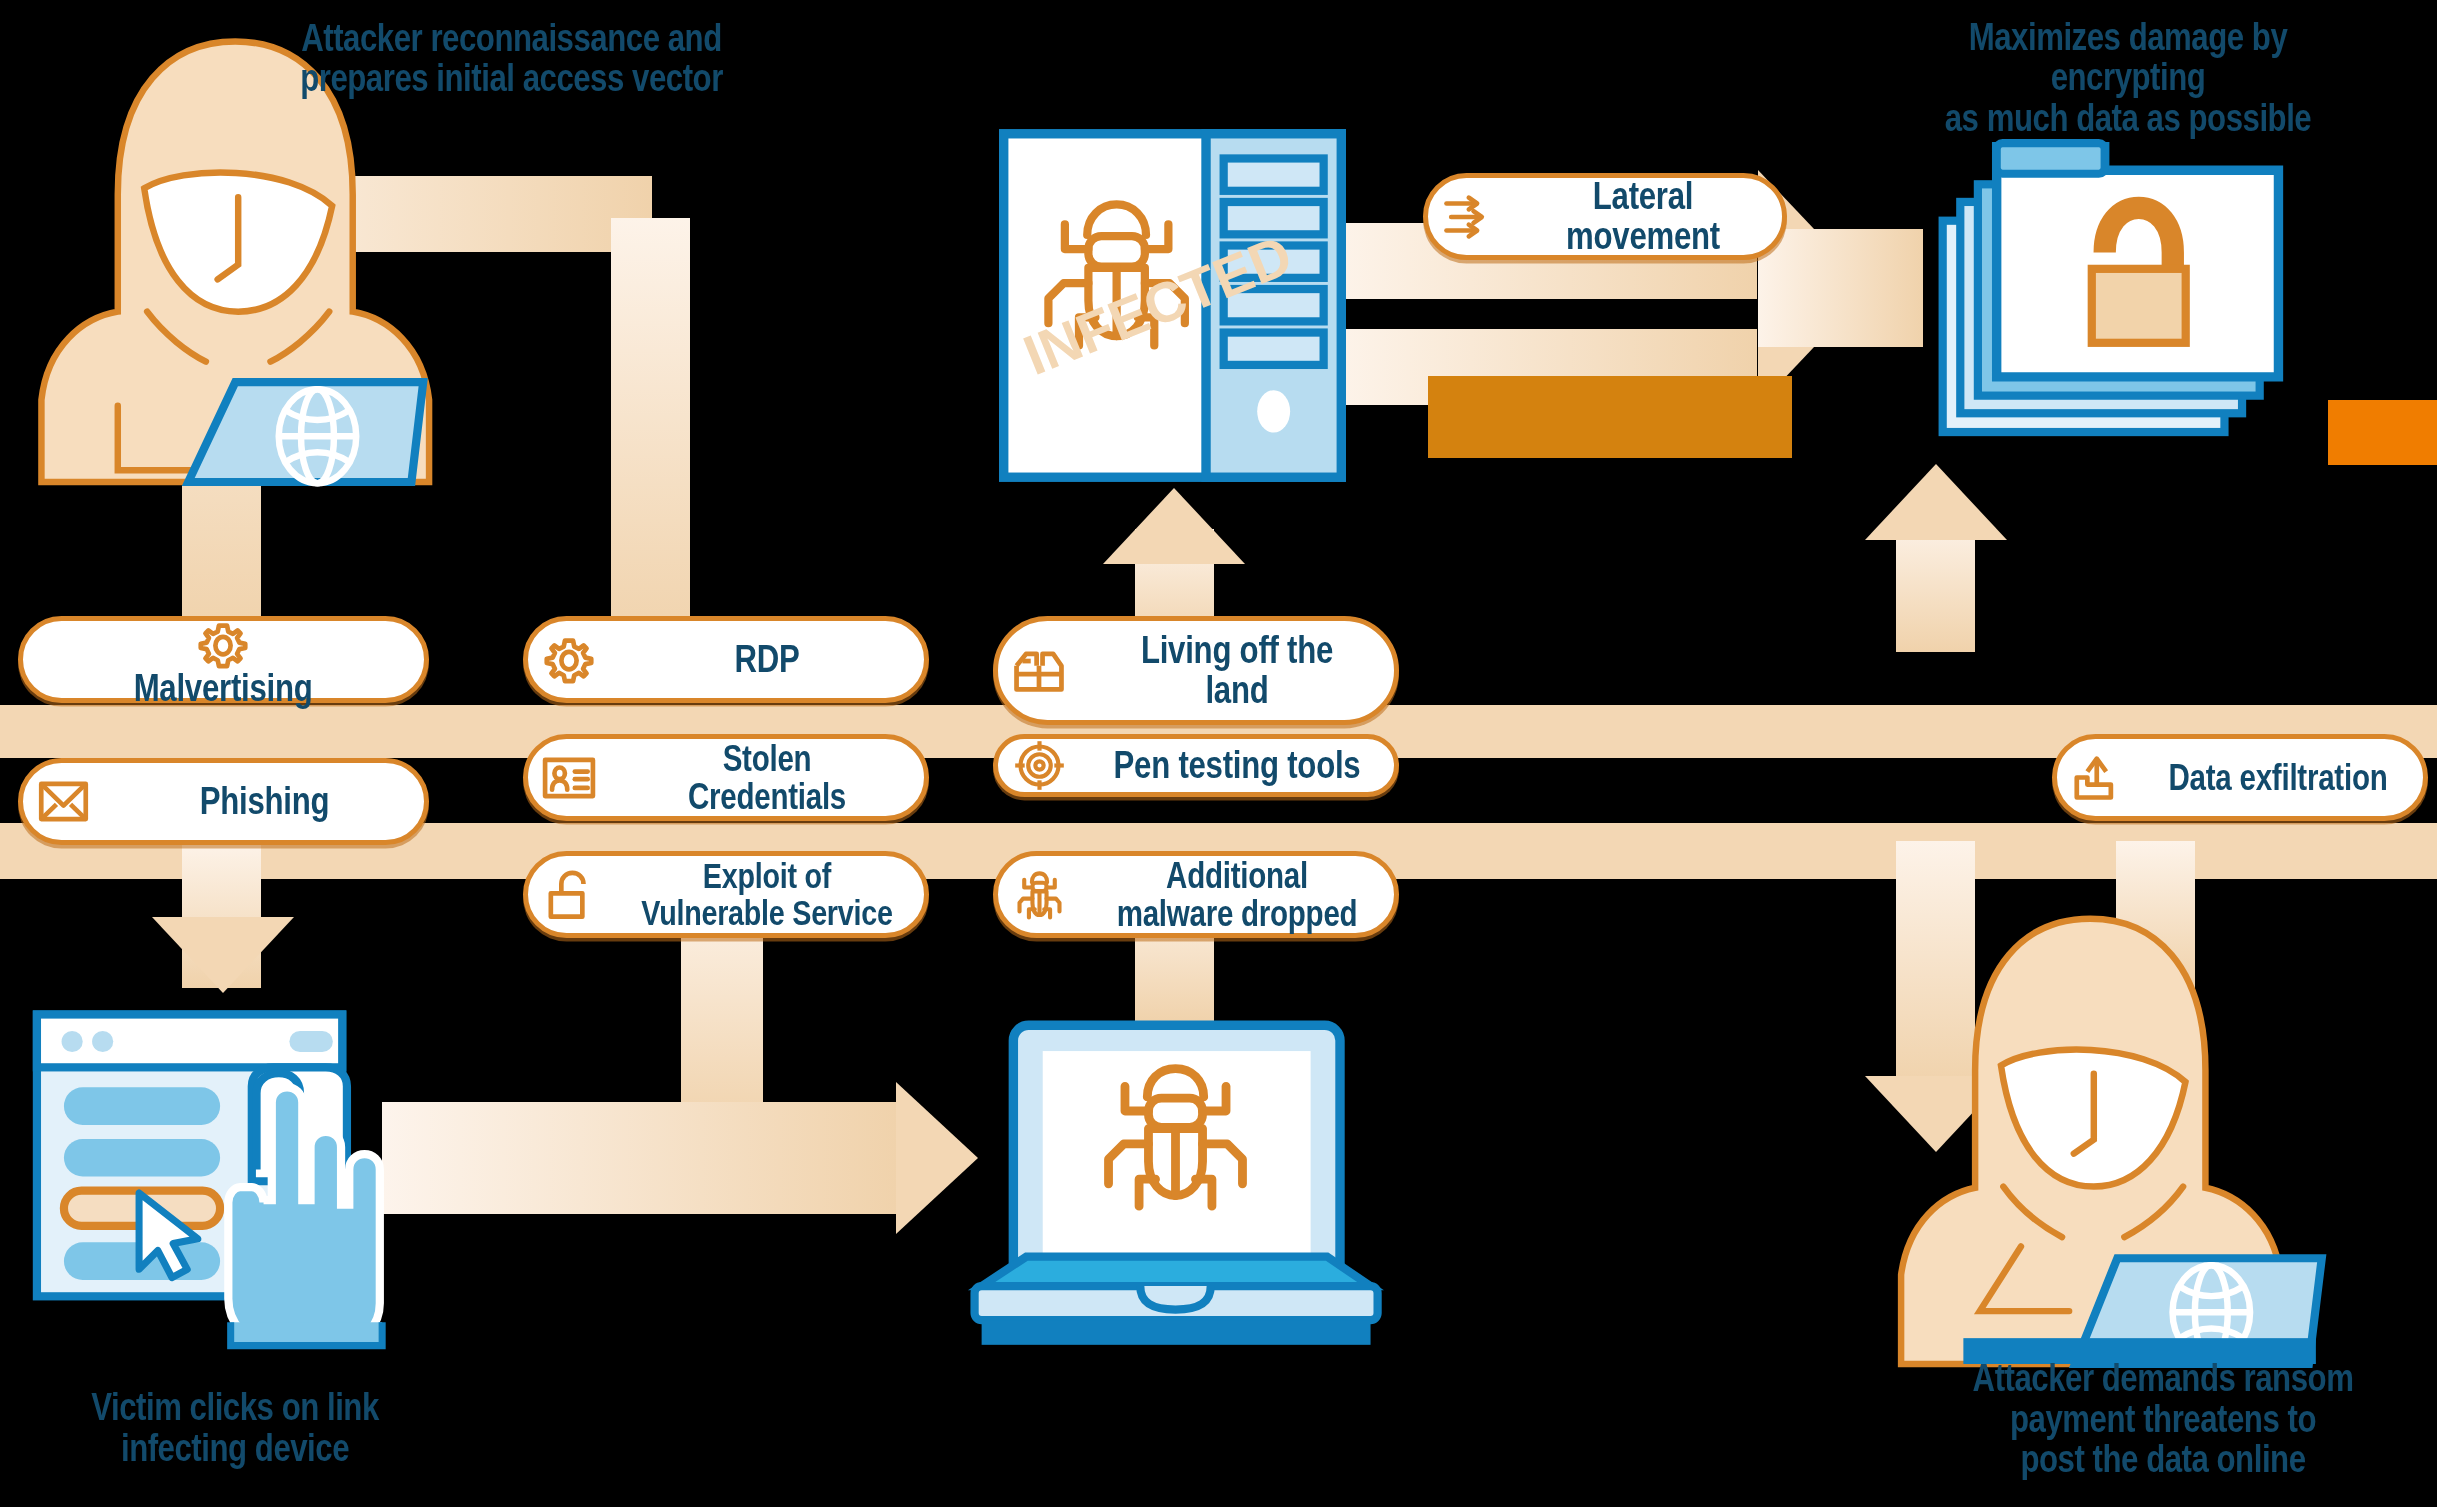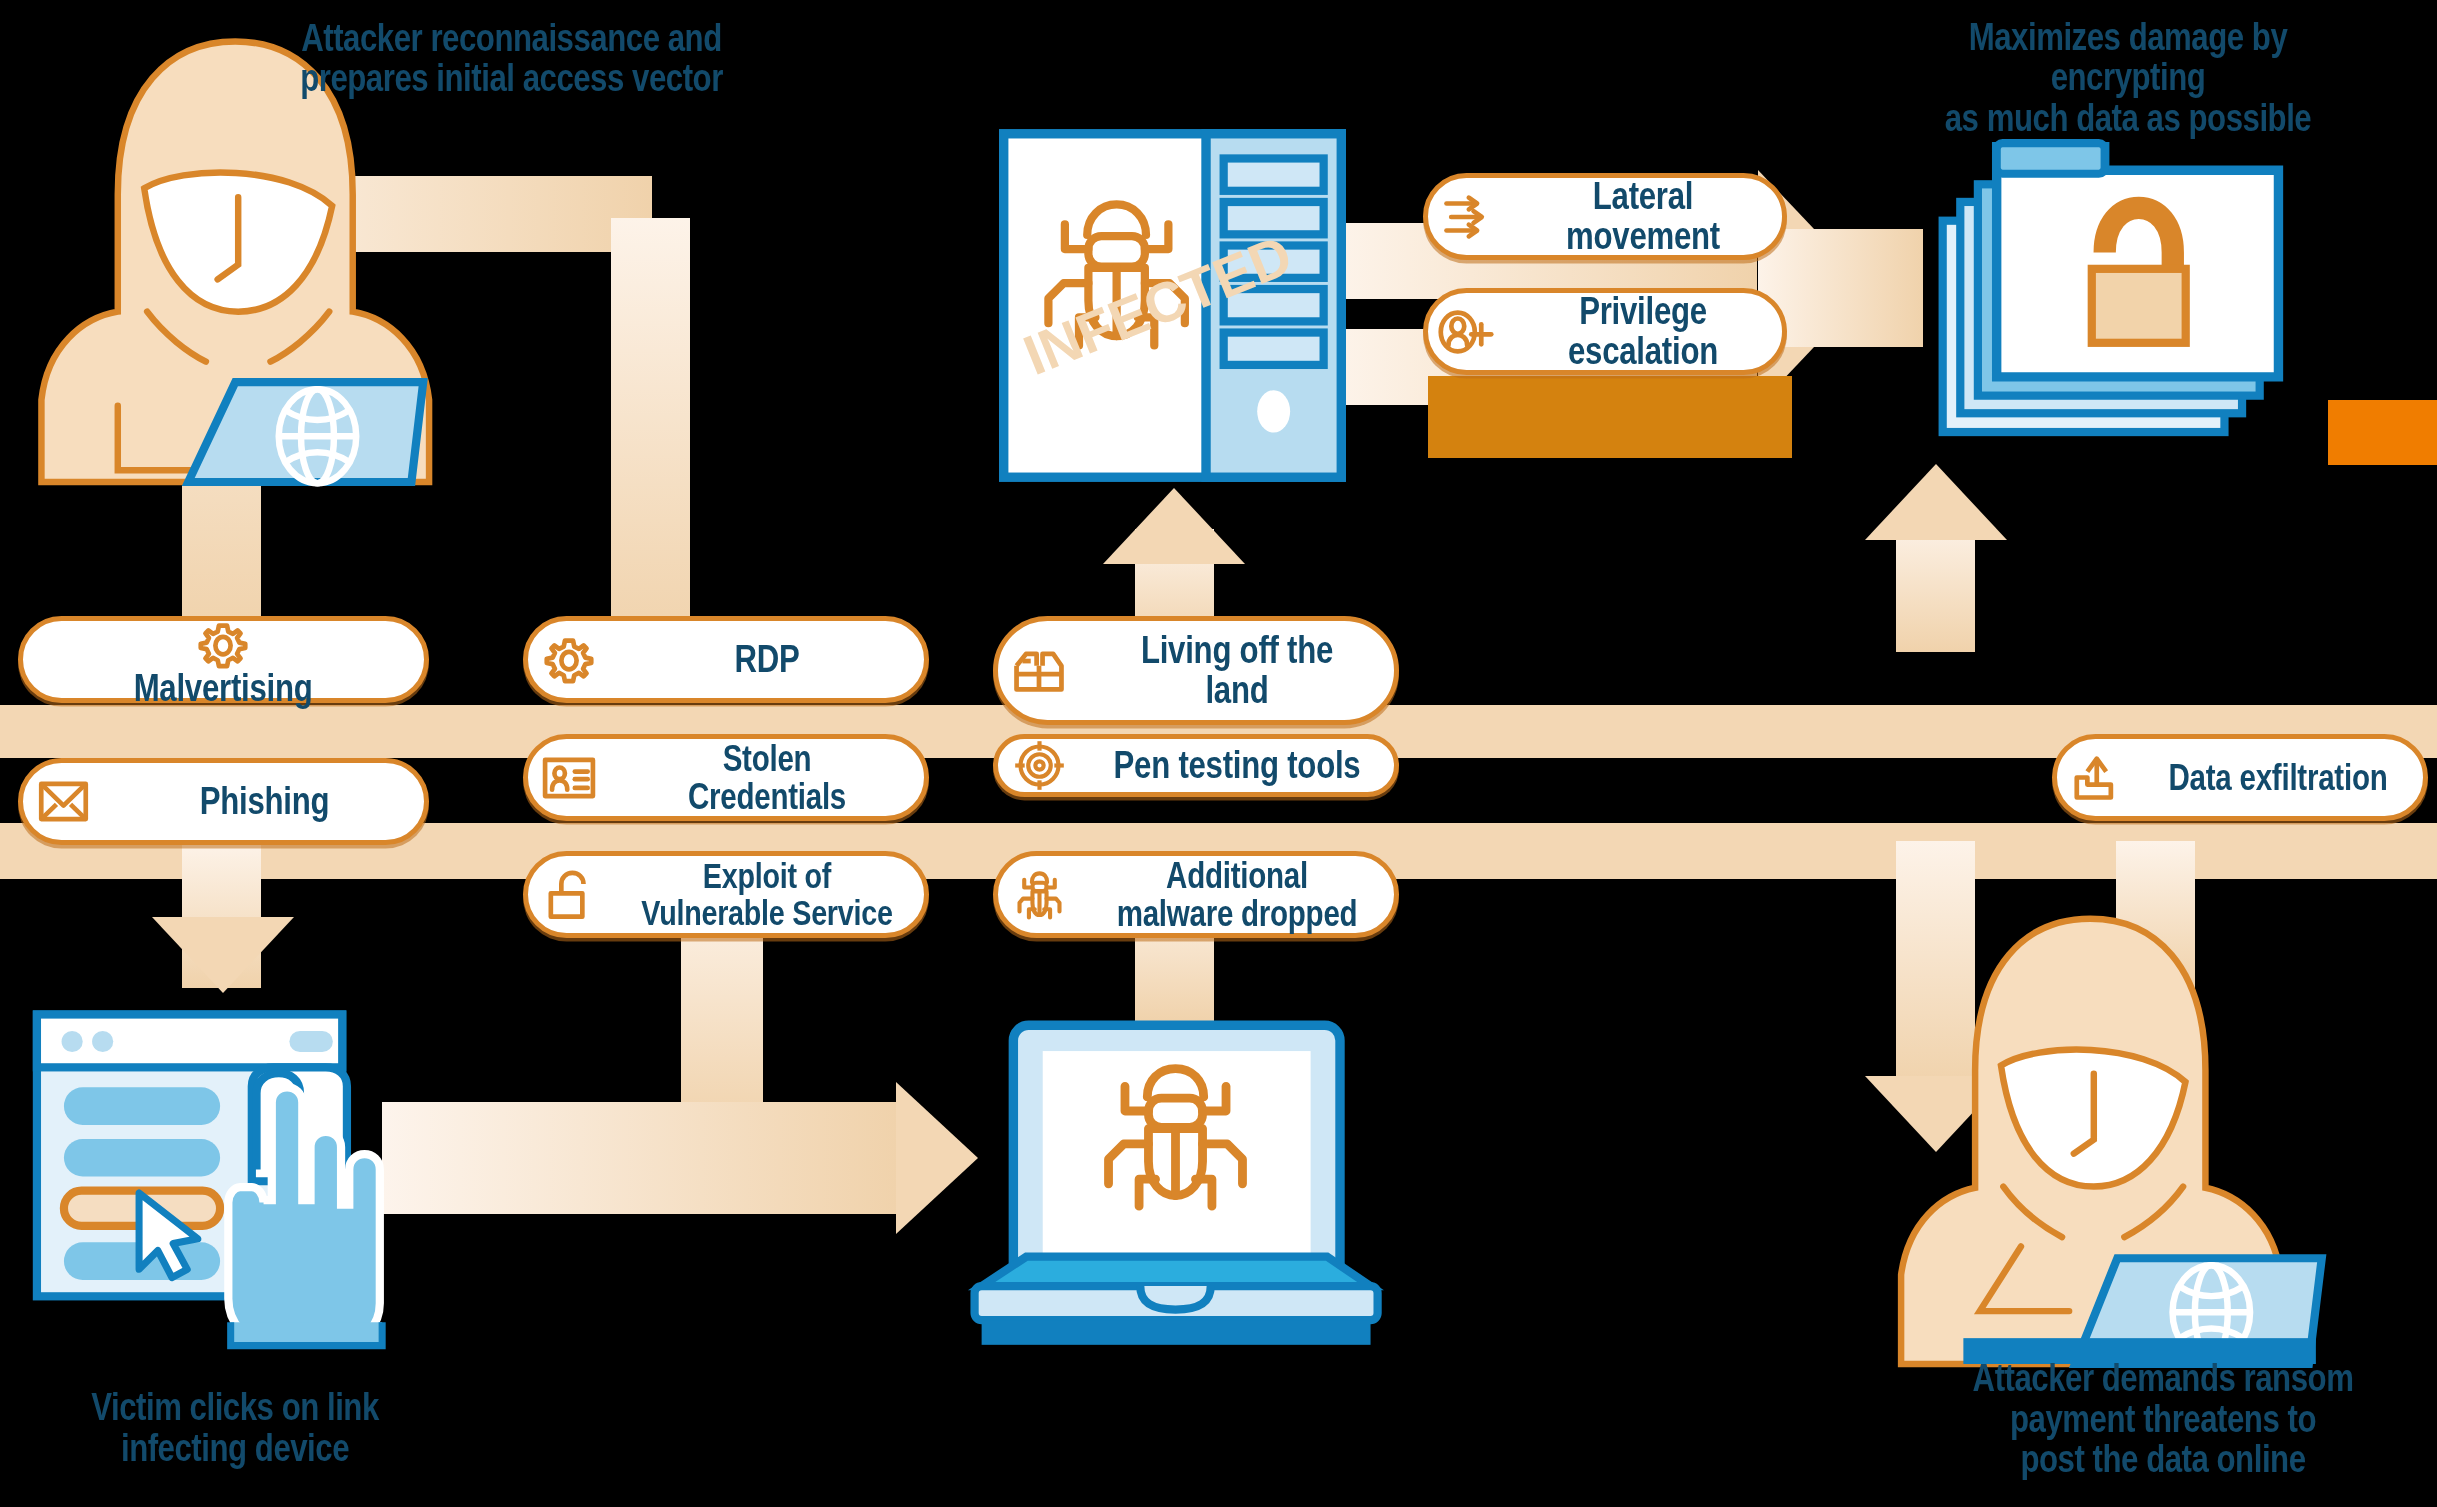"Privilege" div.pill { html: <div> <span> <svg> <g> <ellipse></ellipse> <ellipse></ellipse> <path></path> <line></line> <line></line> </g> </svg> </span> <span>Privilege escalation</span> </div> -> none }
